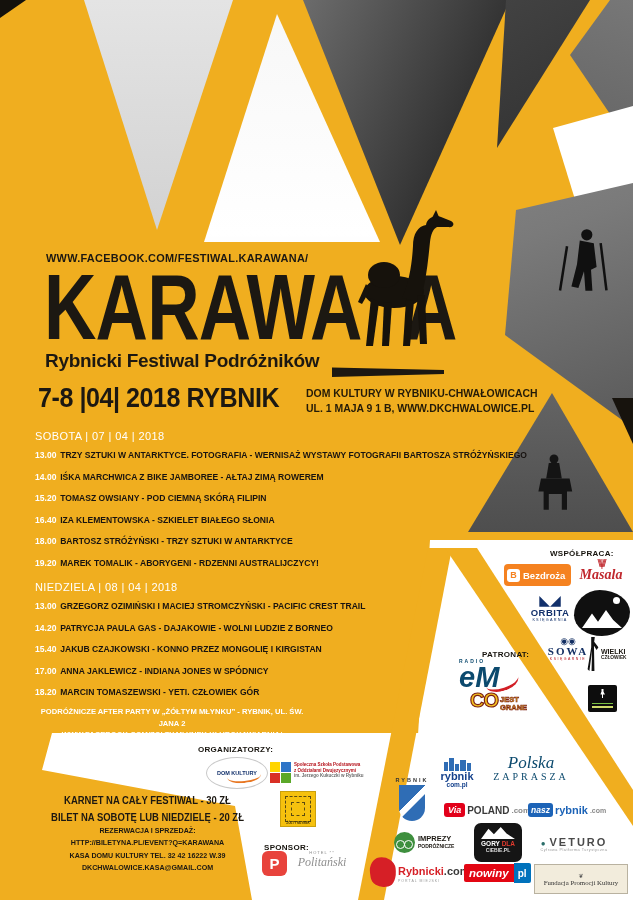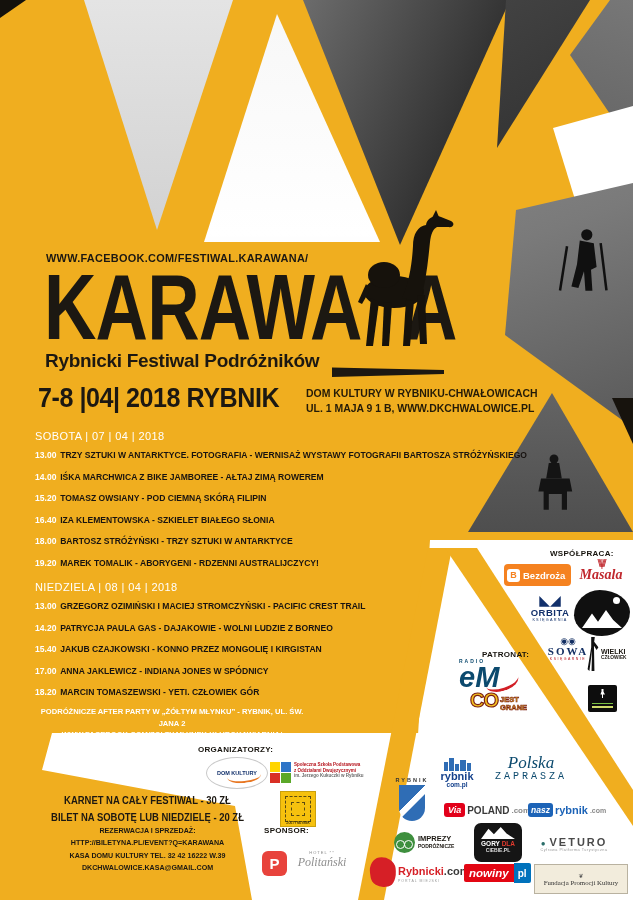"ZAPRASZA" .polskaz .z { font-family: Liberation Mono, monospace -> Liberation Serif, serif }
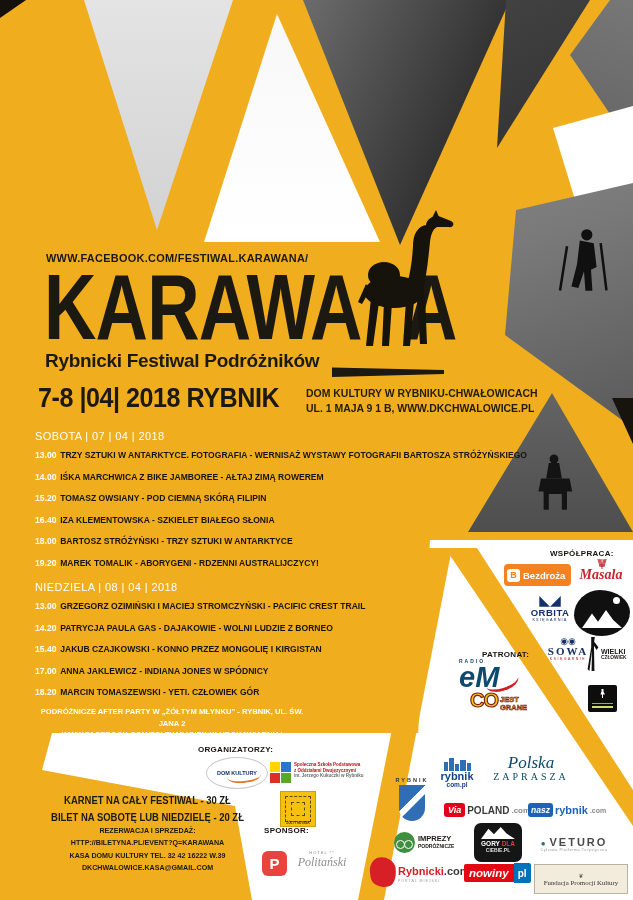"SPONSOR:" .lab-spon { top: 826px -> 843px }
